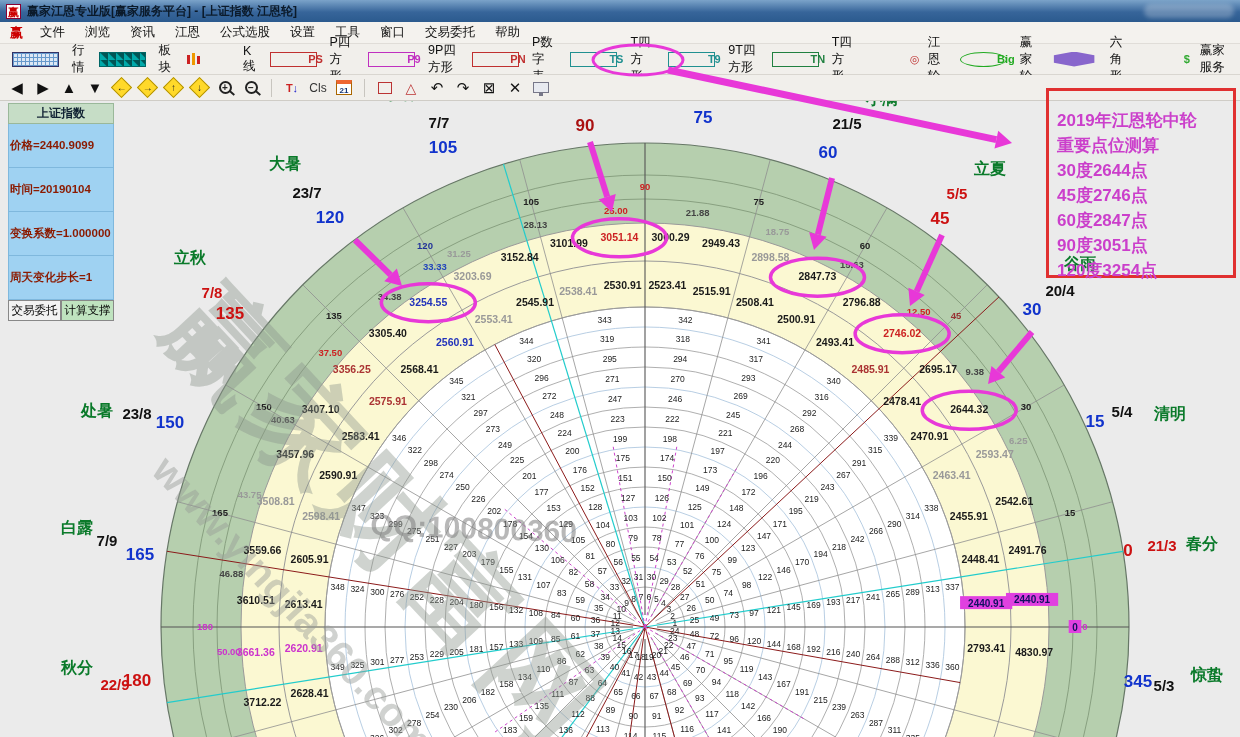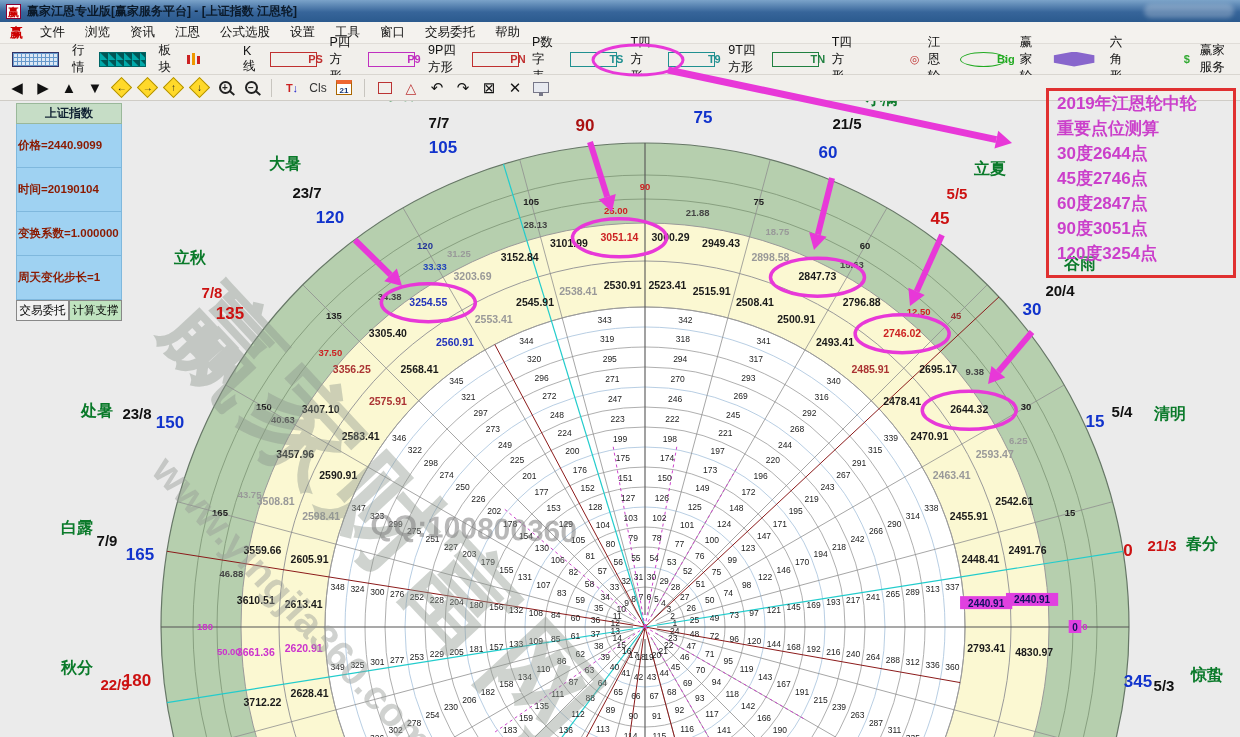"上证指数" #info-panel { left: 16px -> 8px }
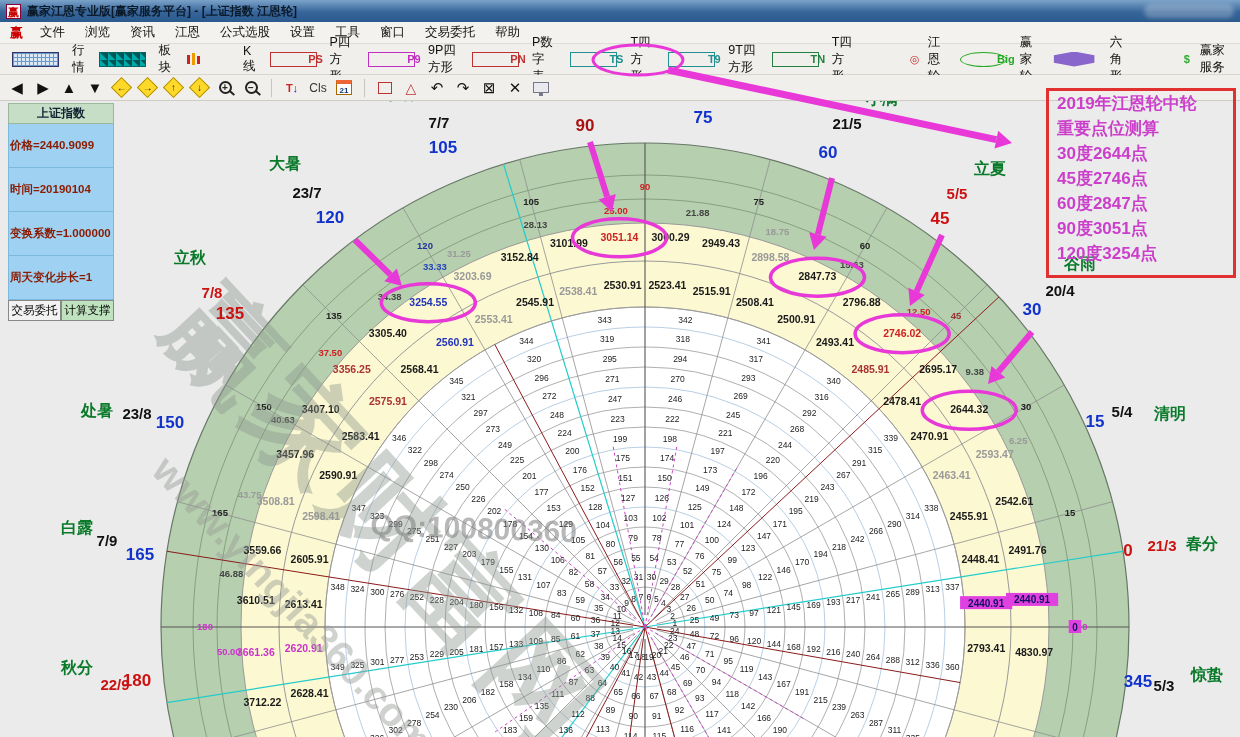"2019年江恩轮中轮" #anno-box { padding: 0 8px -> 17px 8px }
